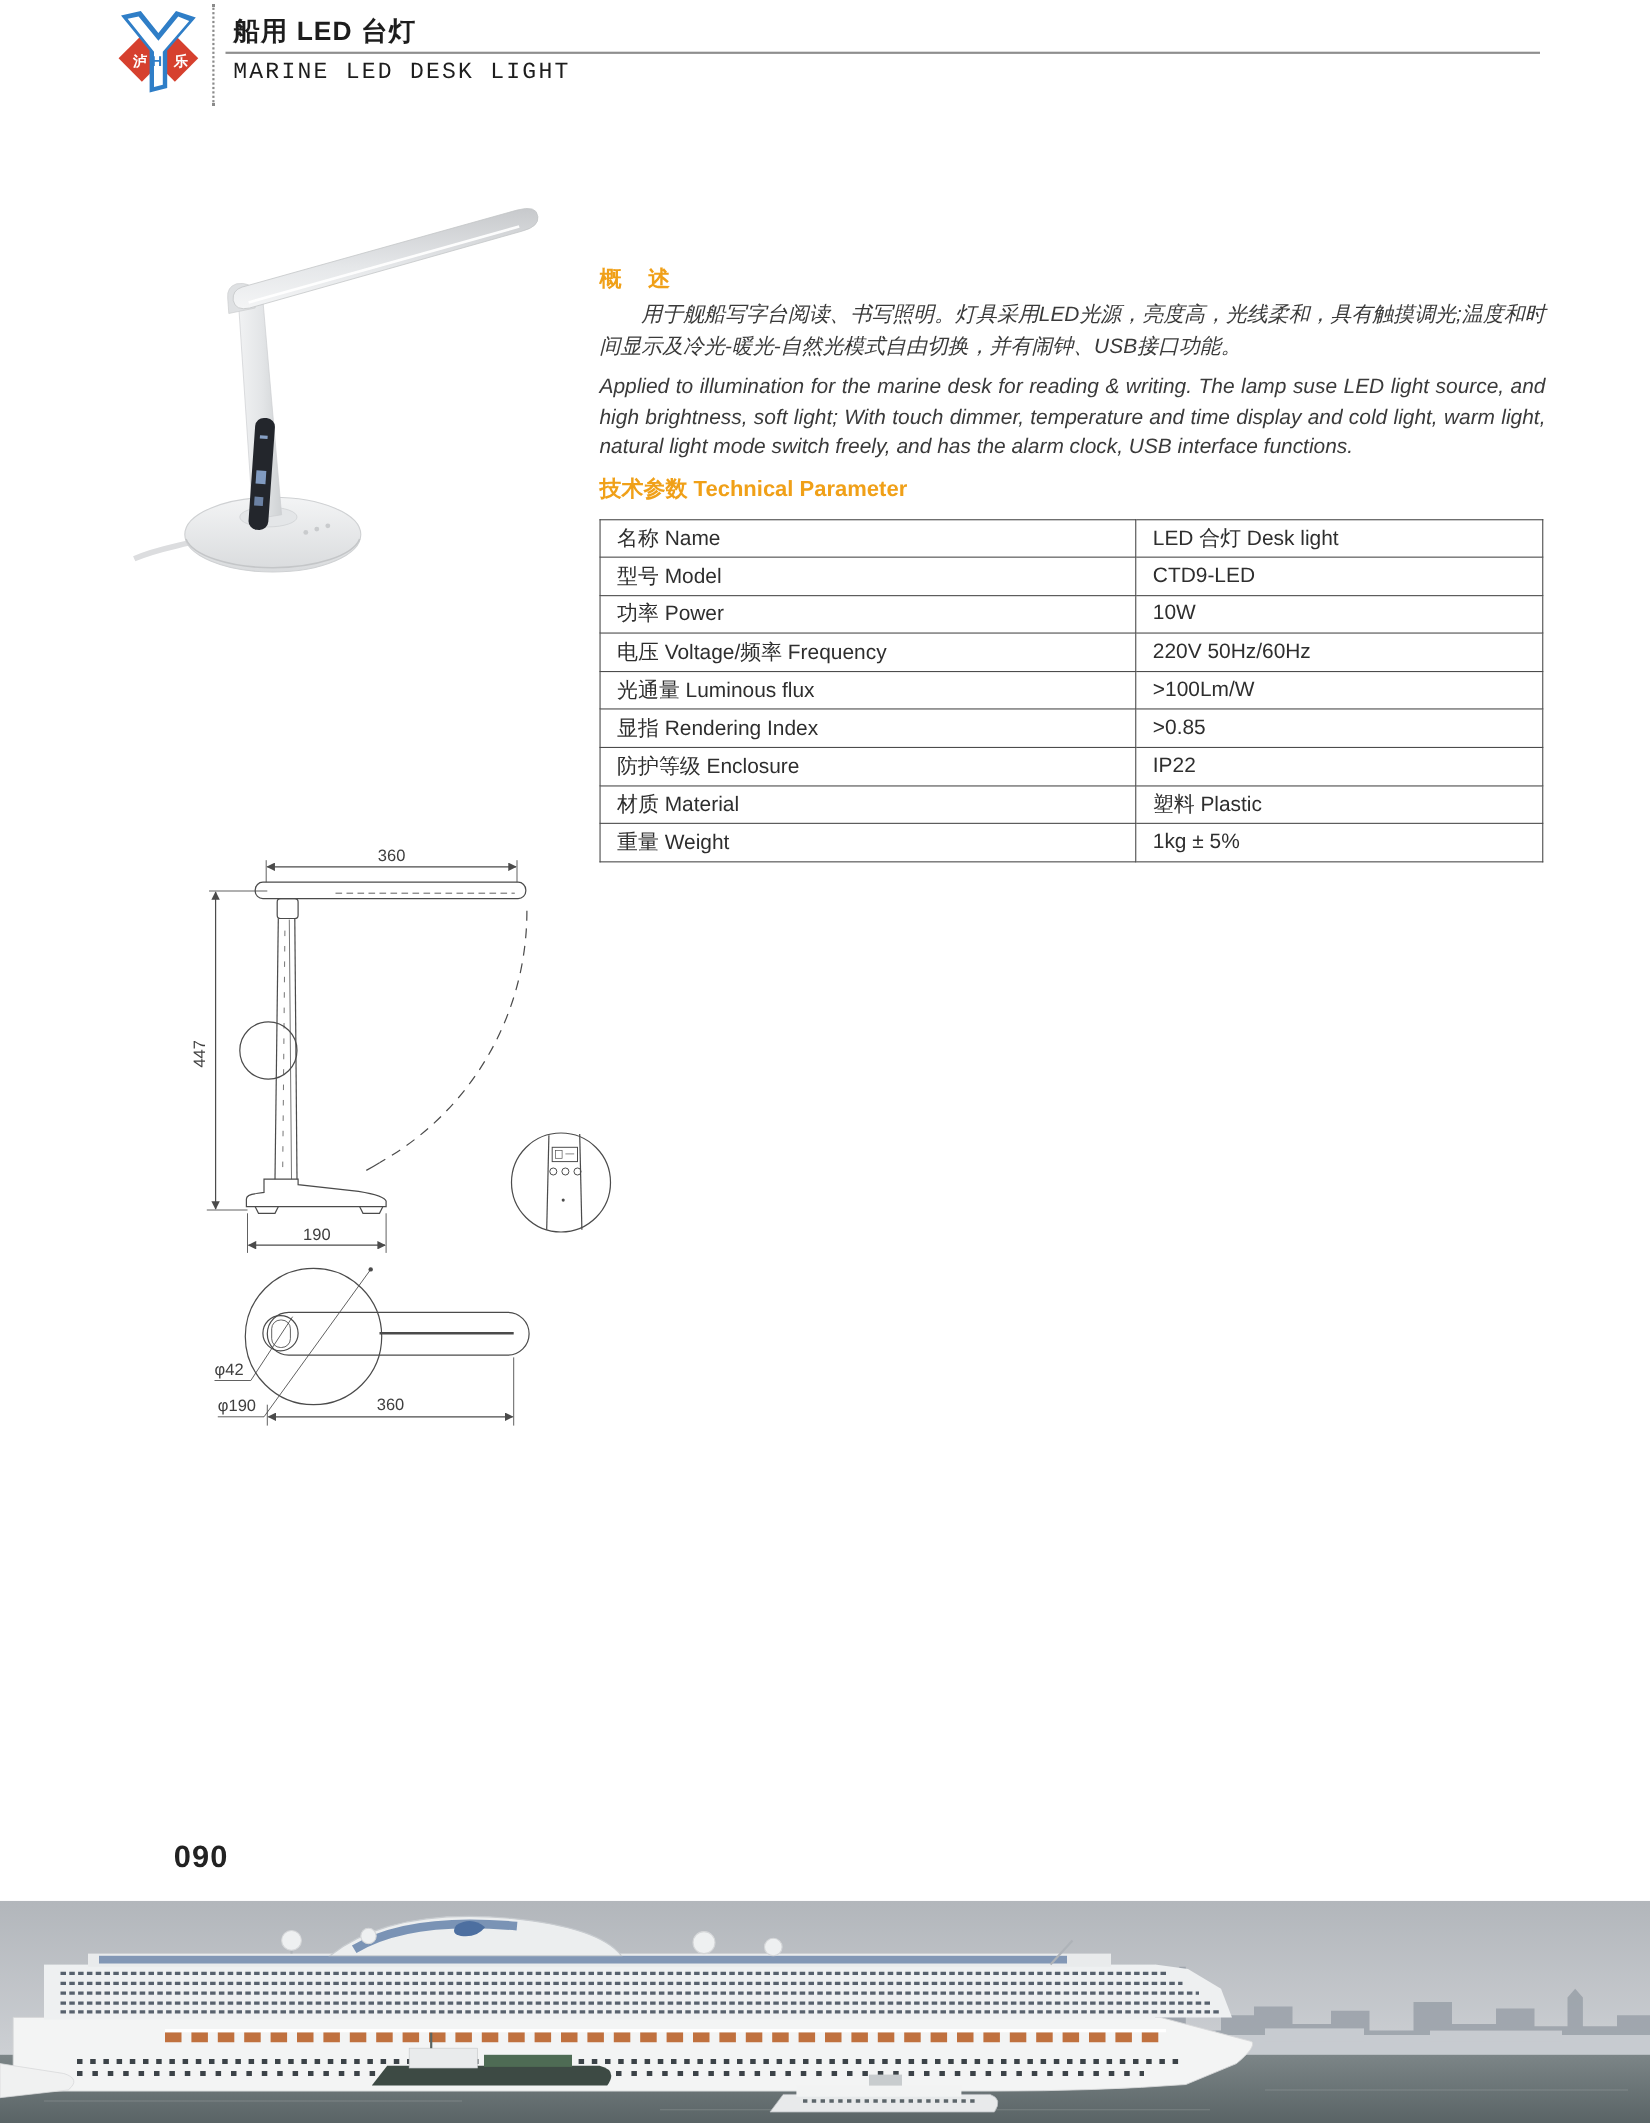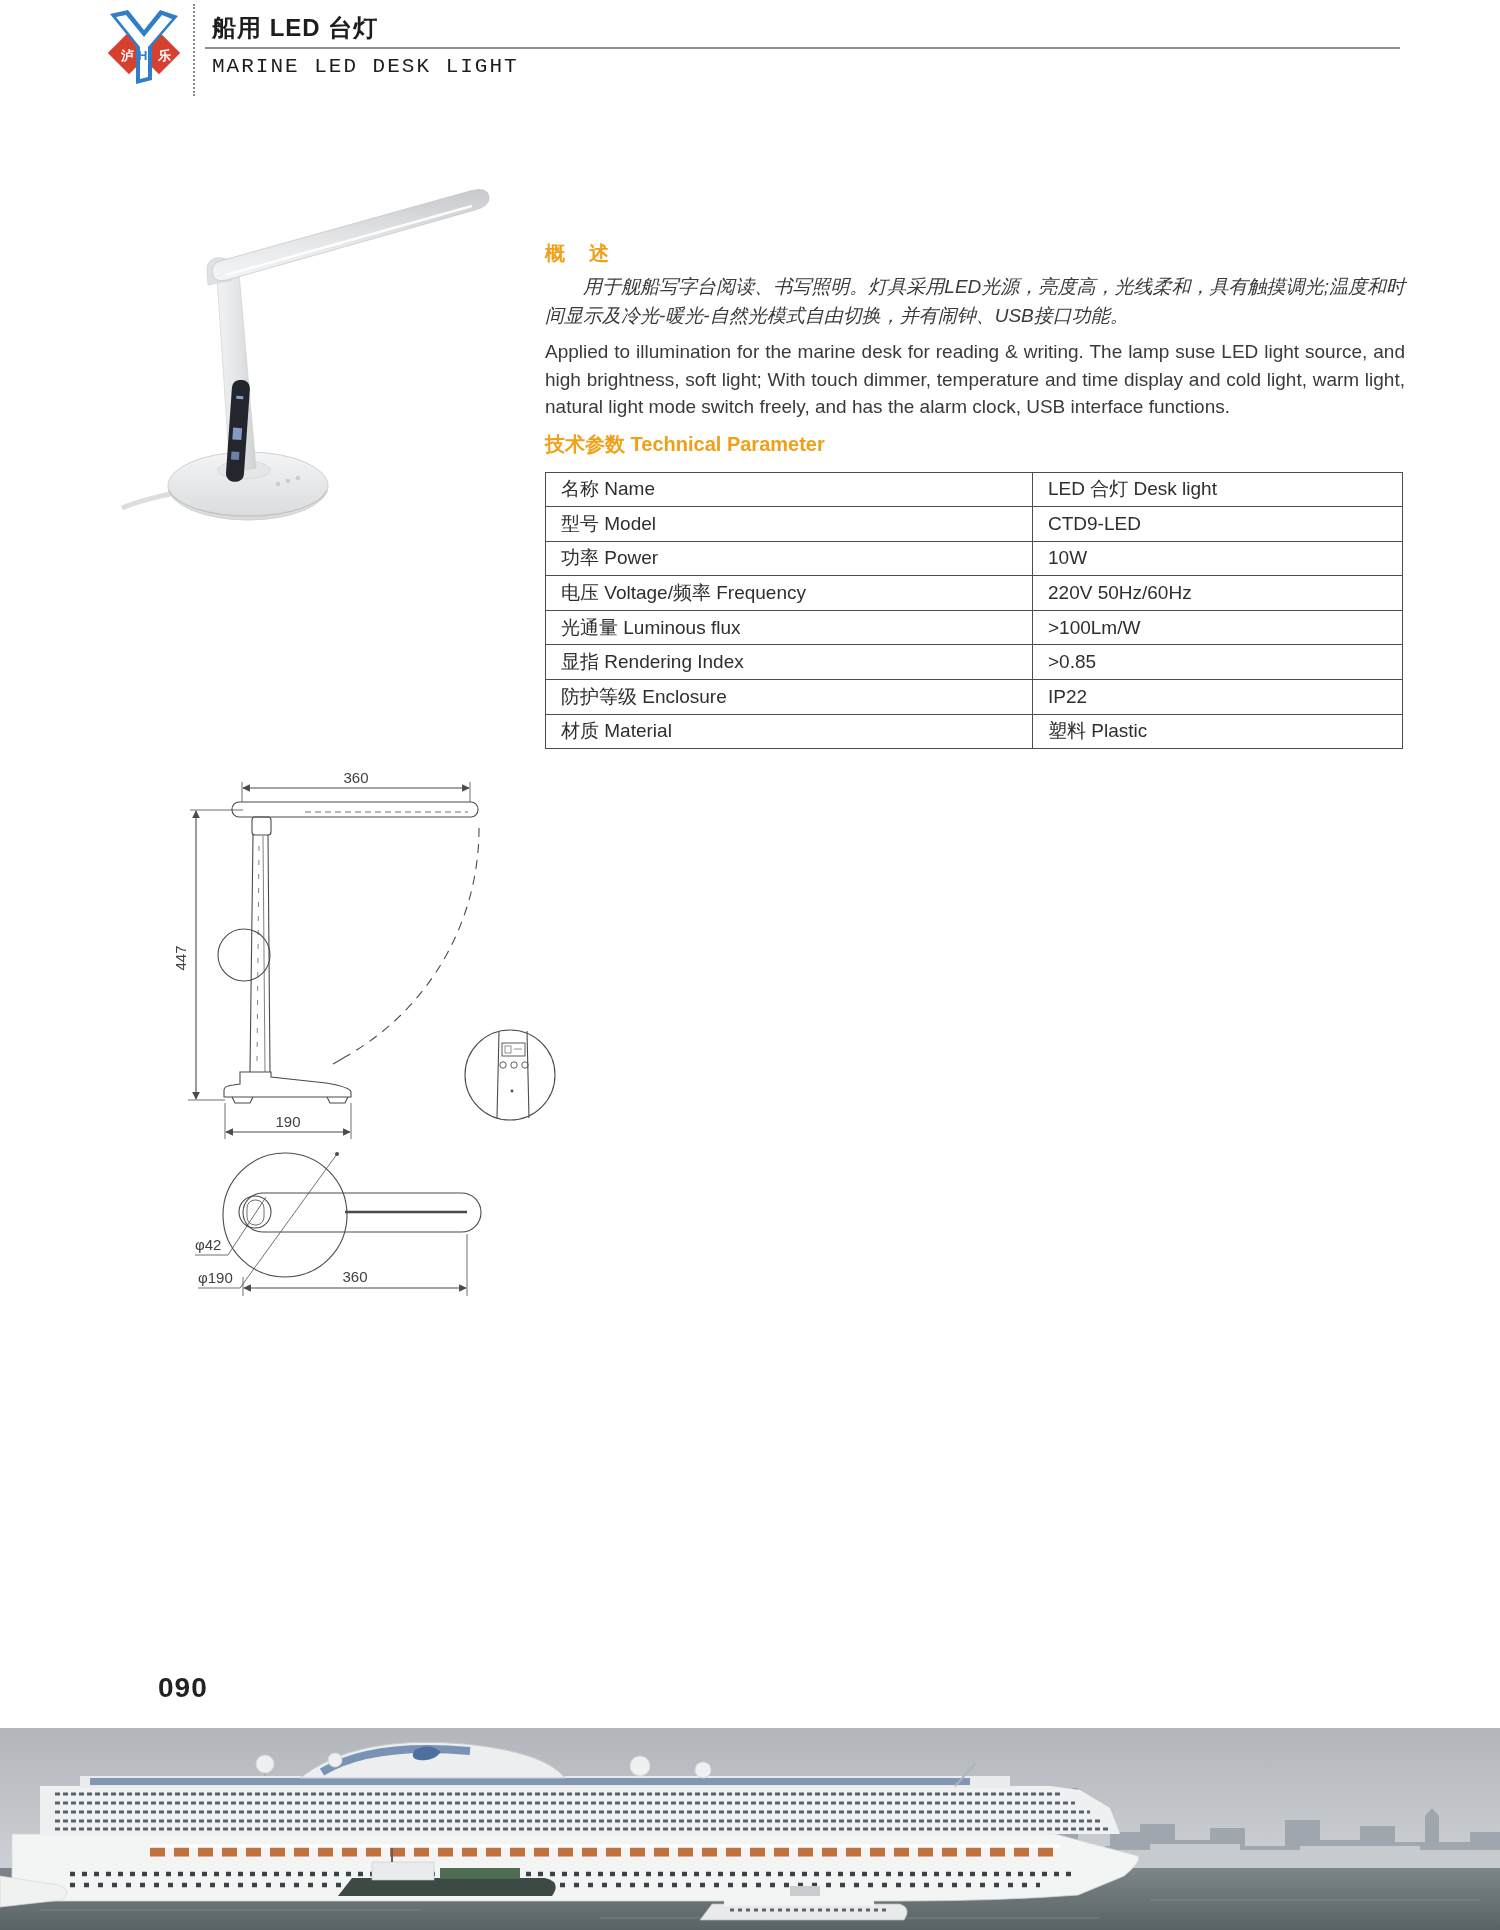"Applied to illumination for the" .para.en { font-style: none -> italic }
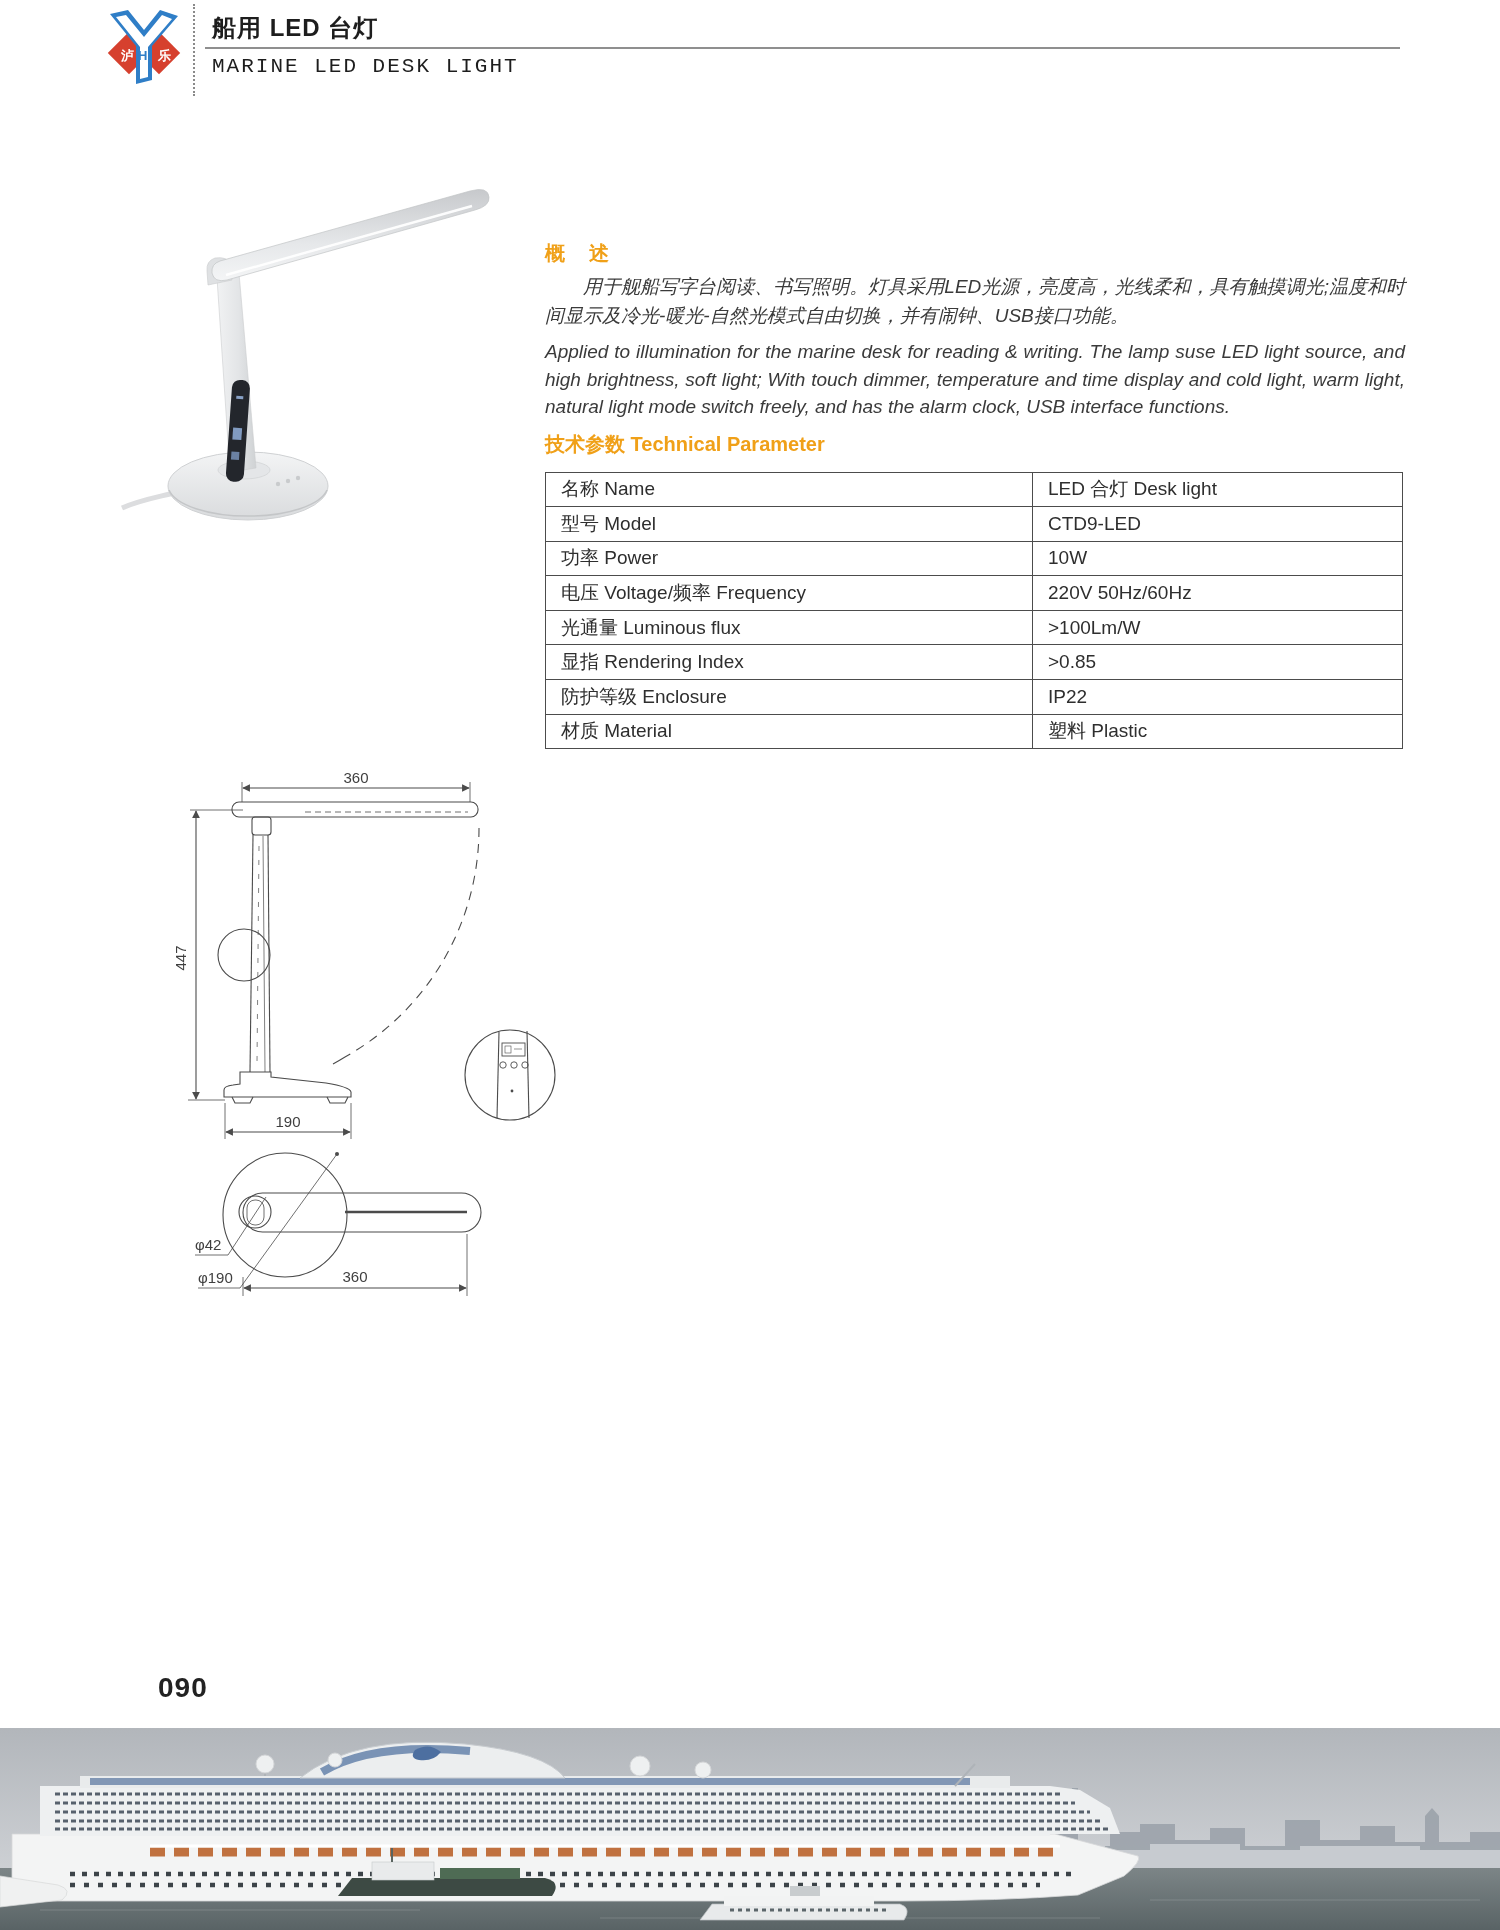"重量 Weight" tr { html: none -> <tr> <td>重量 Weight</td> <td>1kg ± 5%</td> </tr> }
